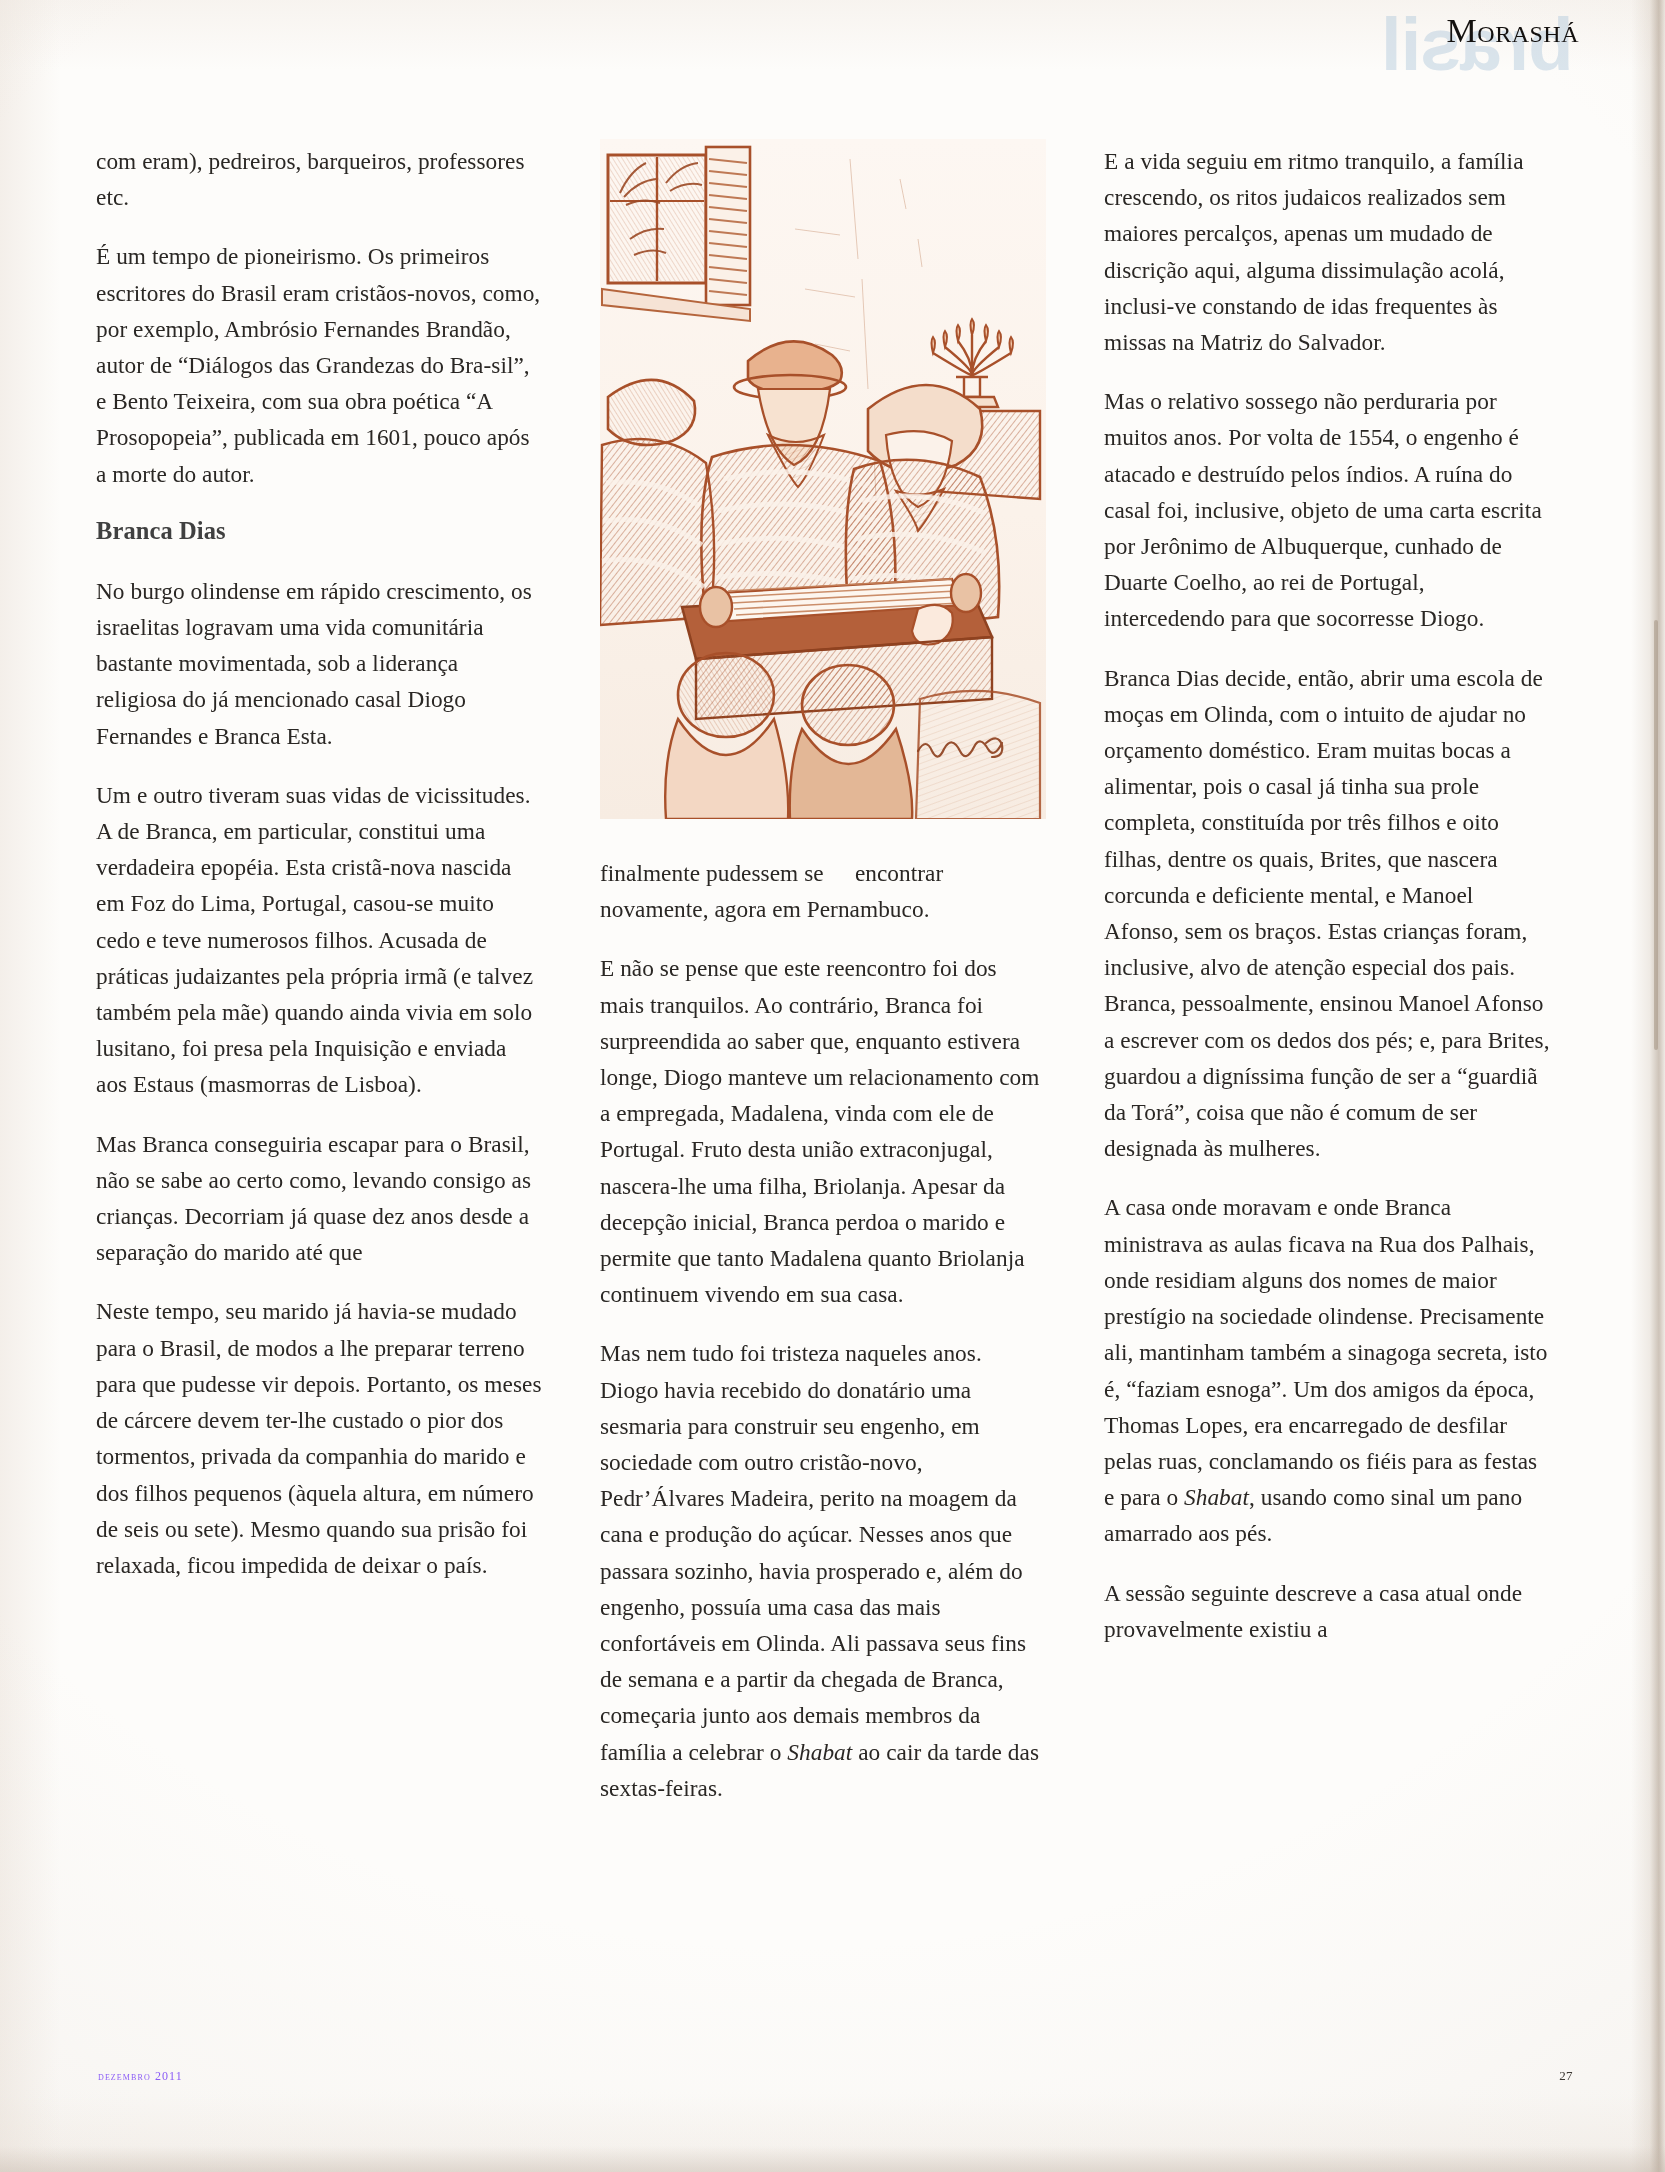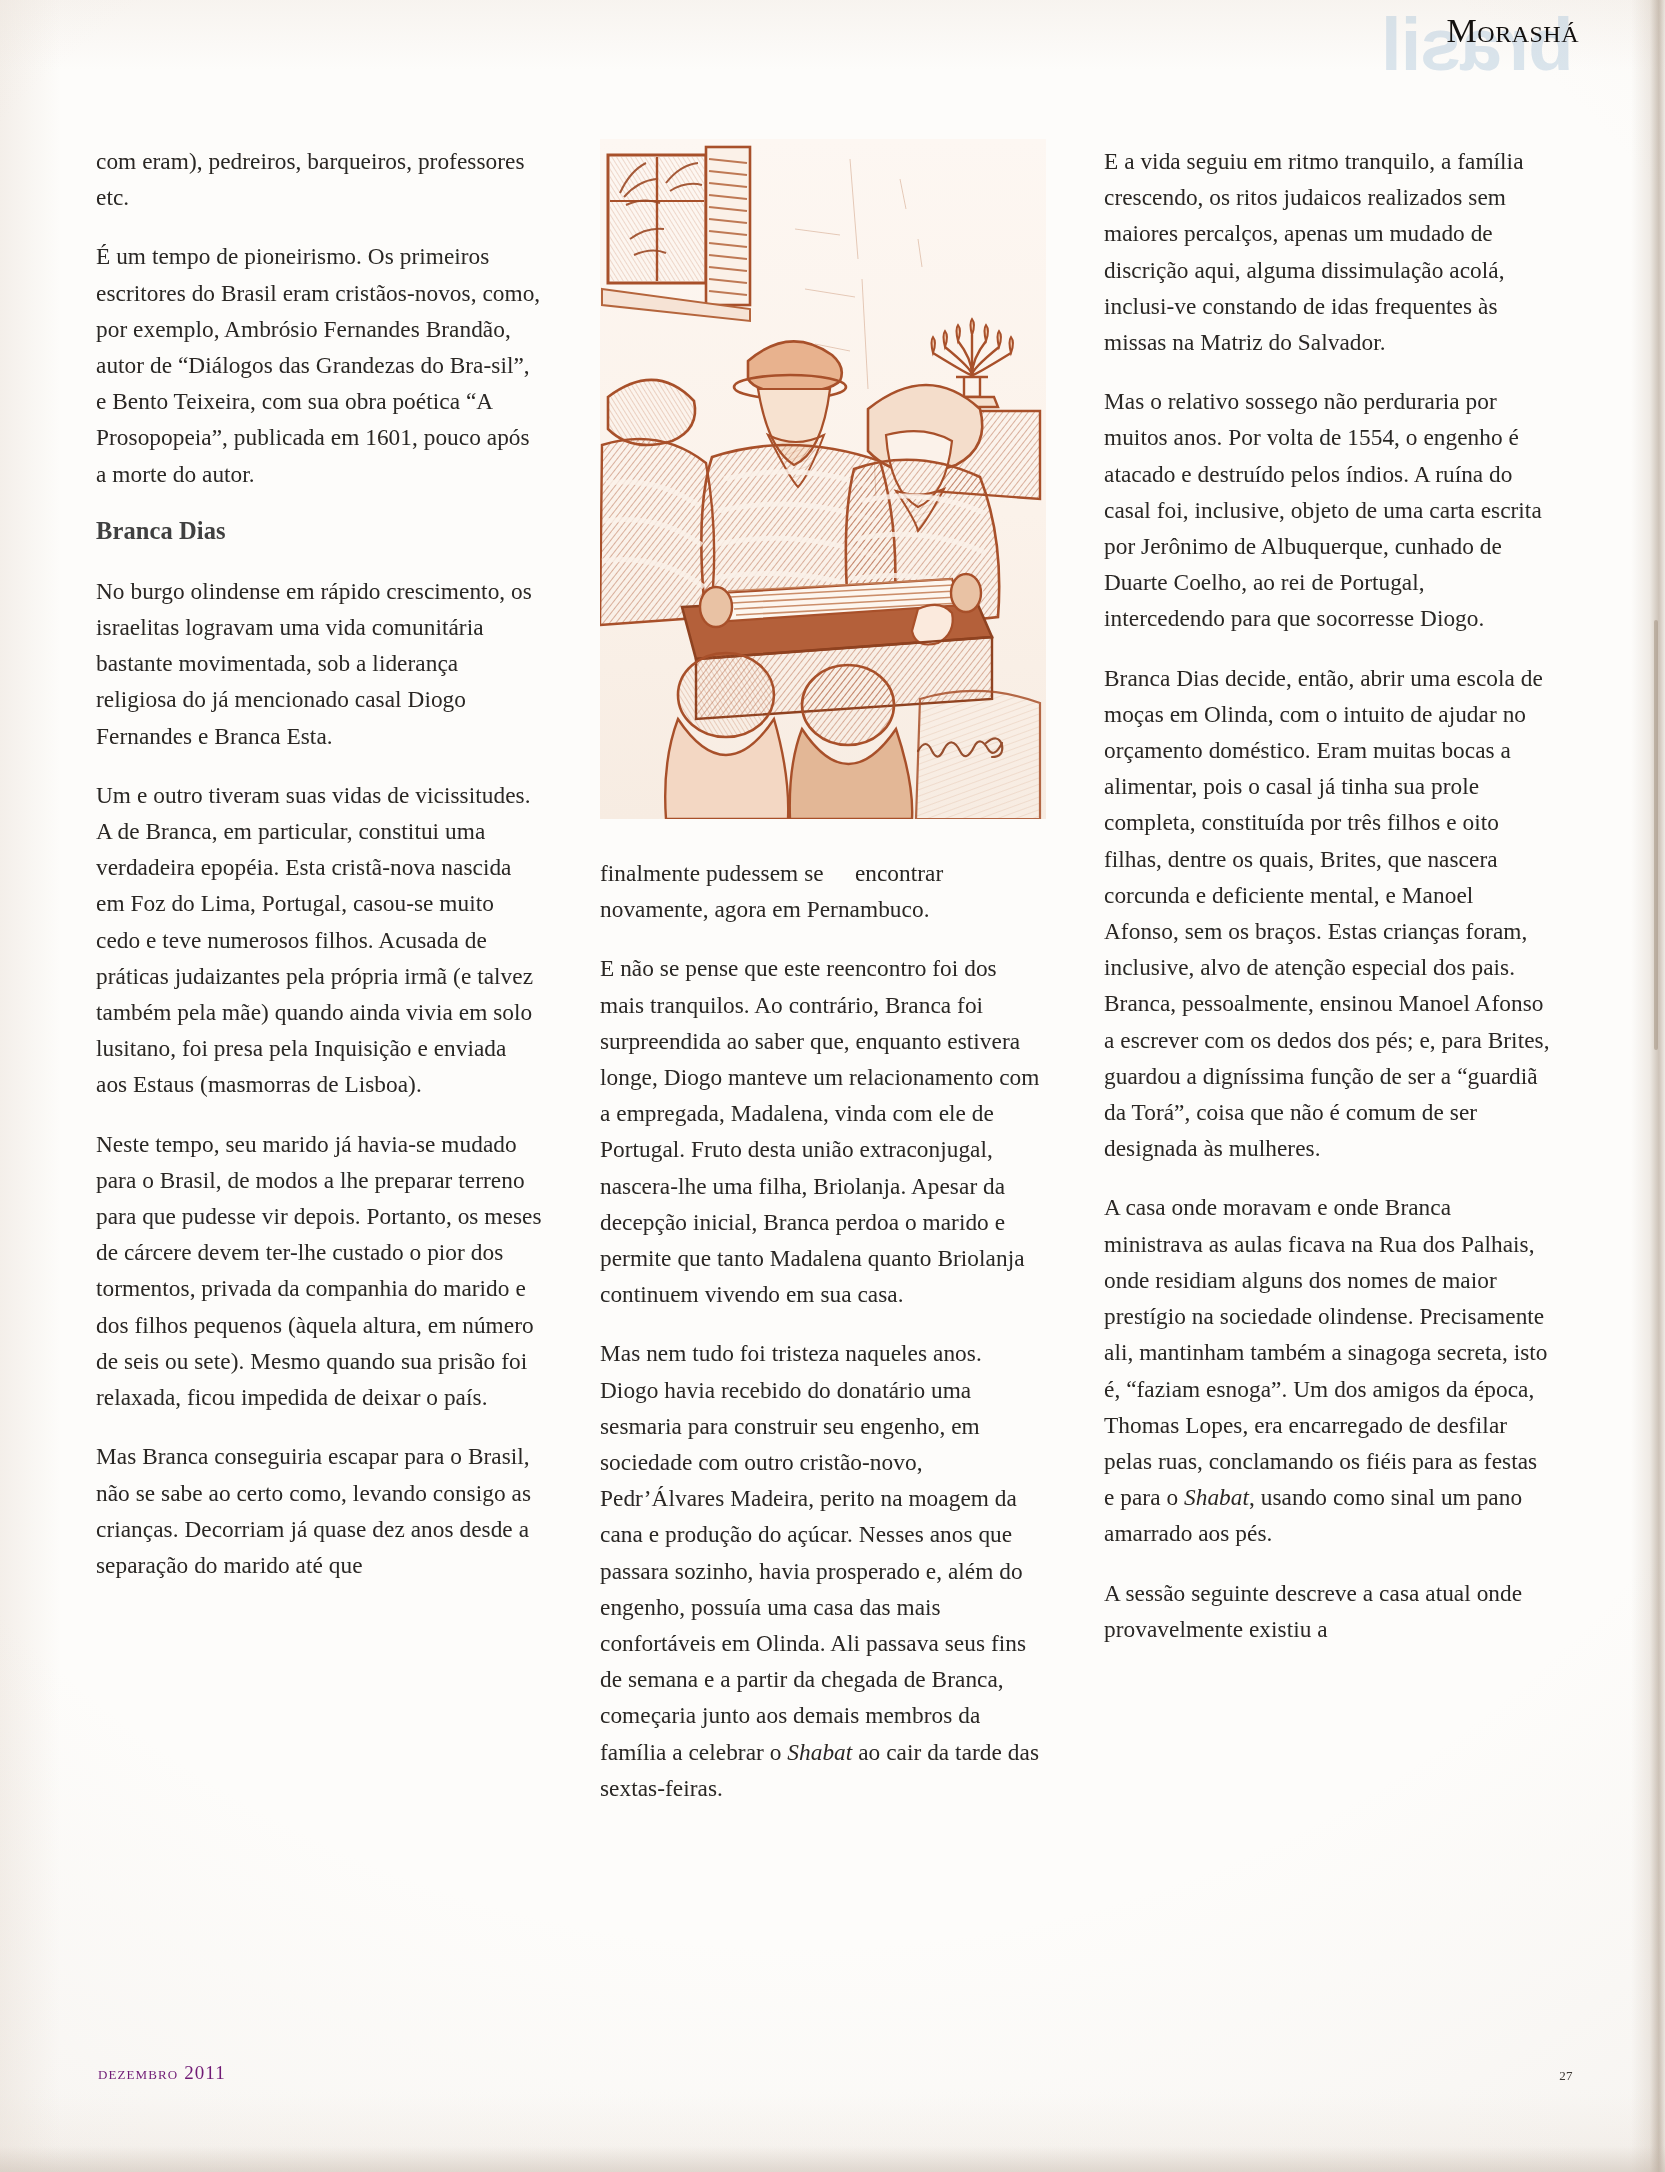"Neste tempo, seu marido já" p.body { order: before "Mas Branca conseguiria escapar para" -> after "Mas Branca conseguiria escapar para" }
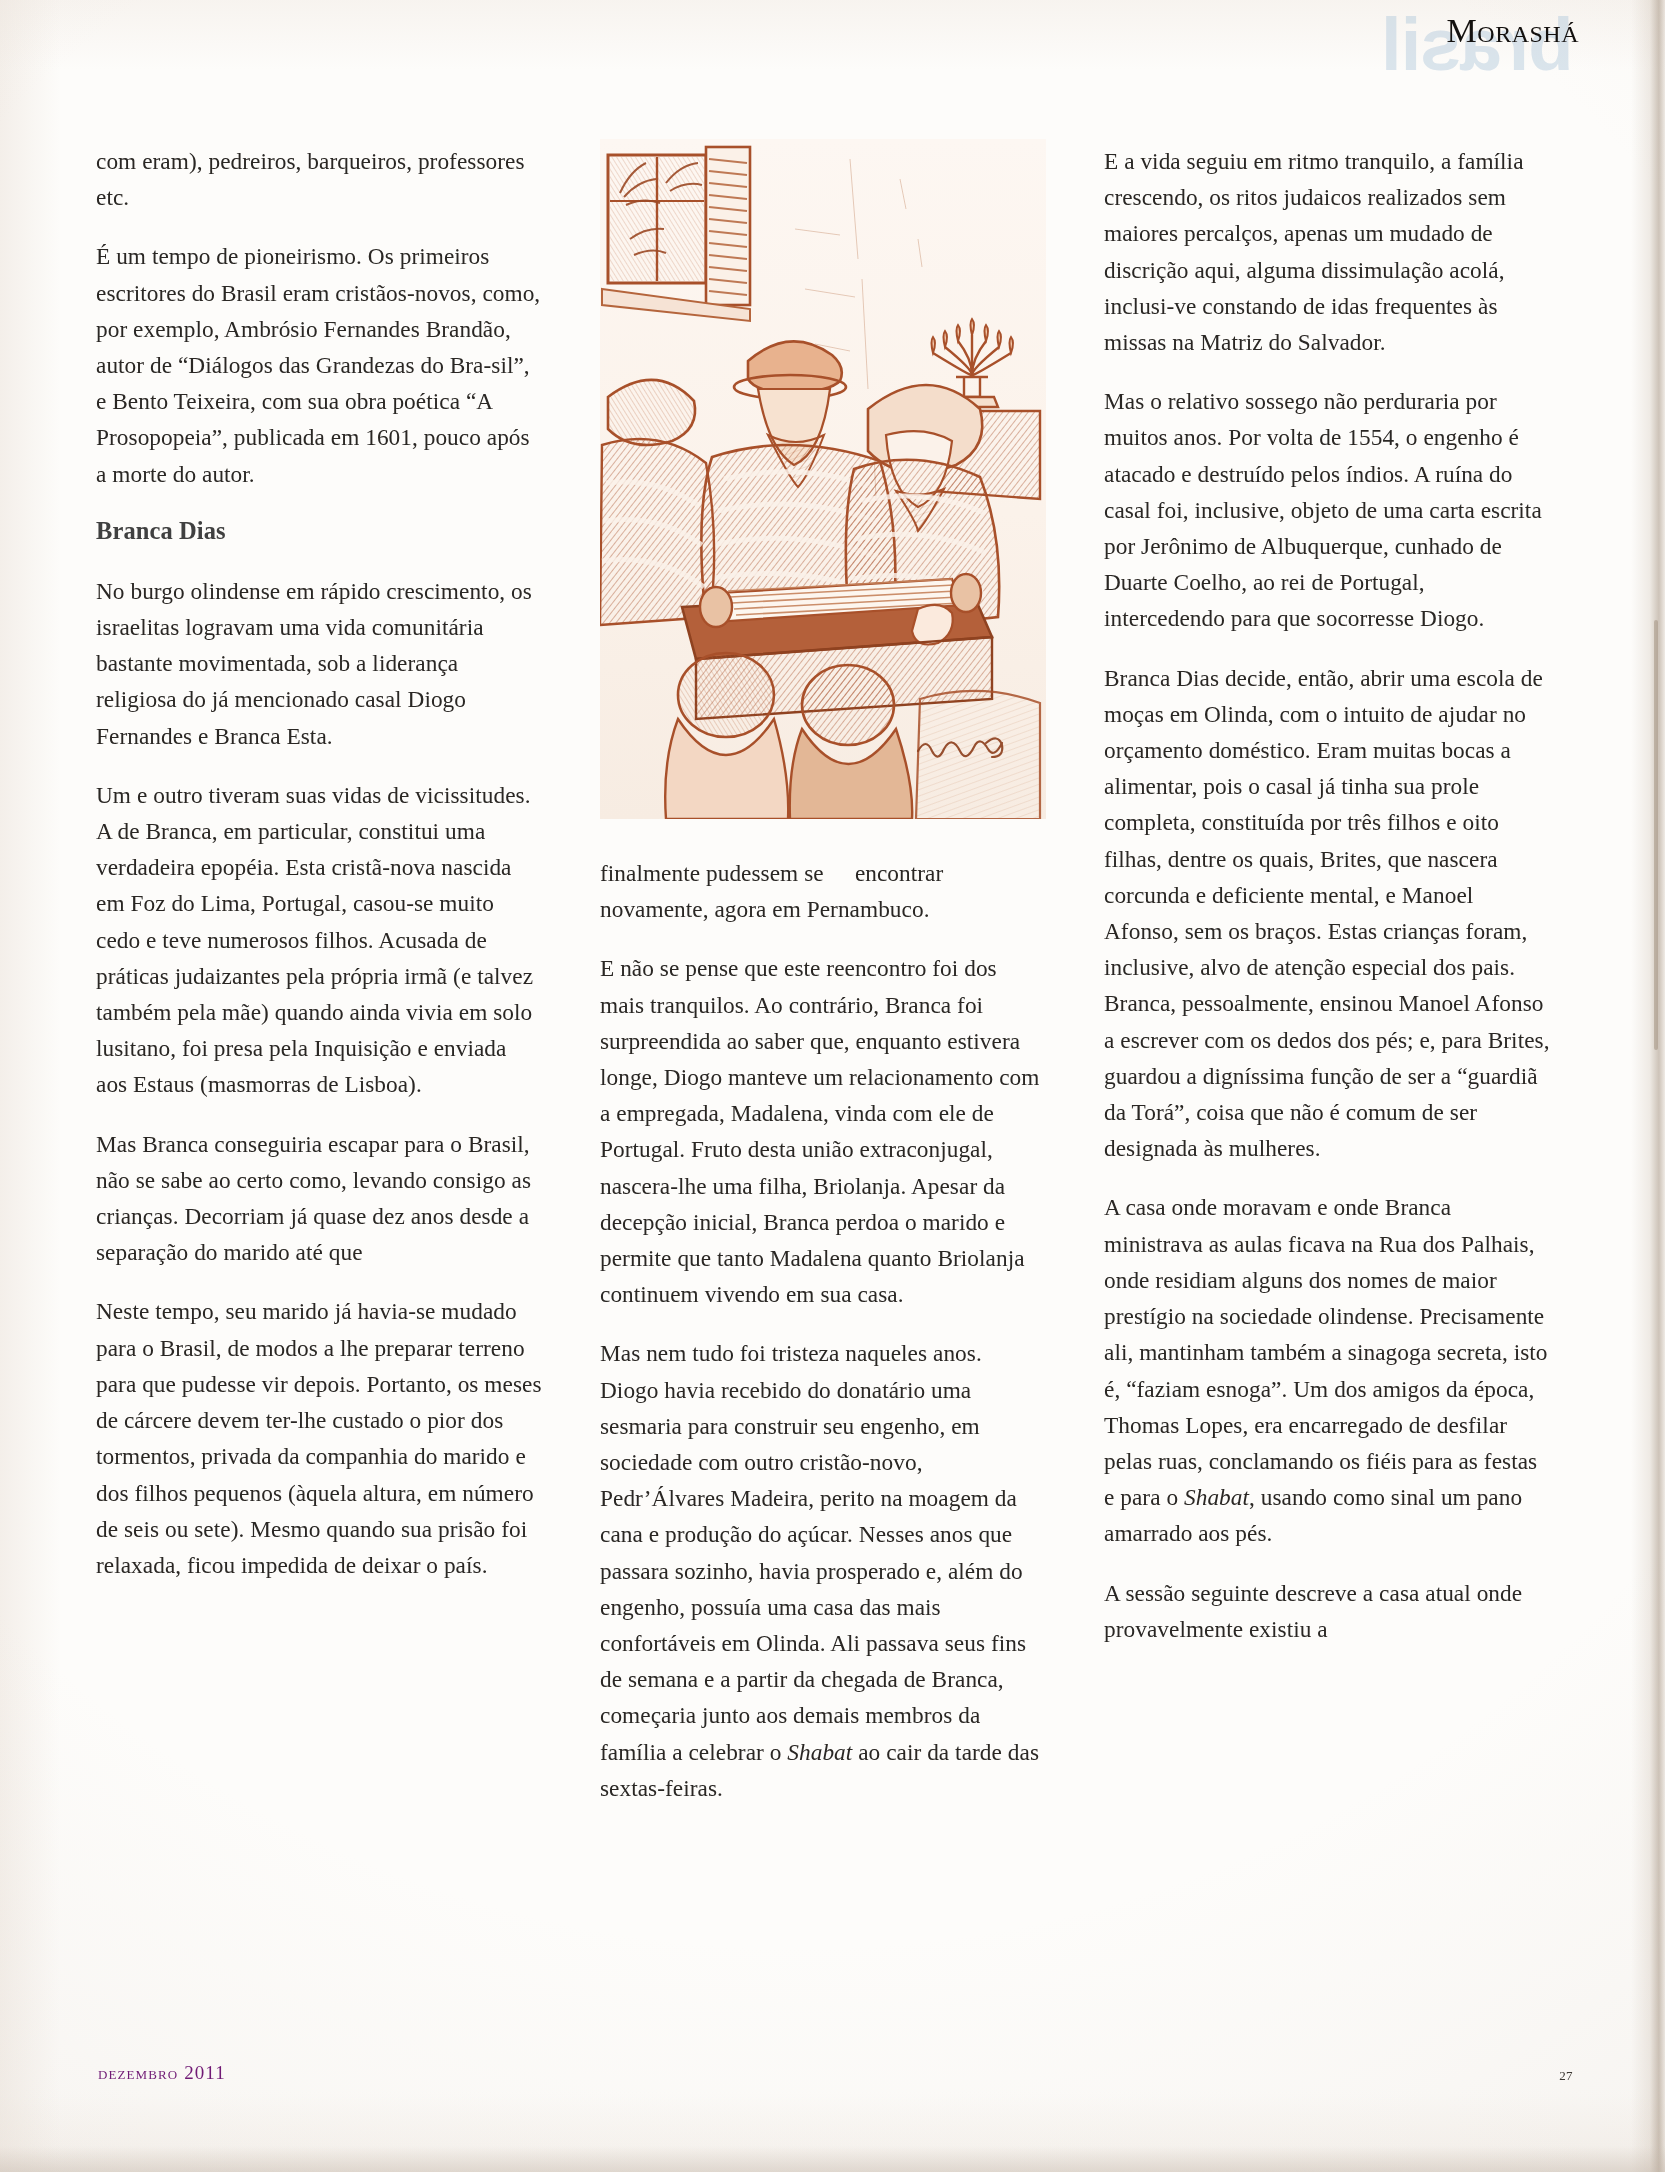"dezembro 2011" .footer-date { color: #701a75 -> #8b5cf6; font-size: 19px -> 12px }
